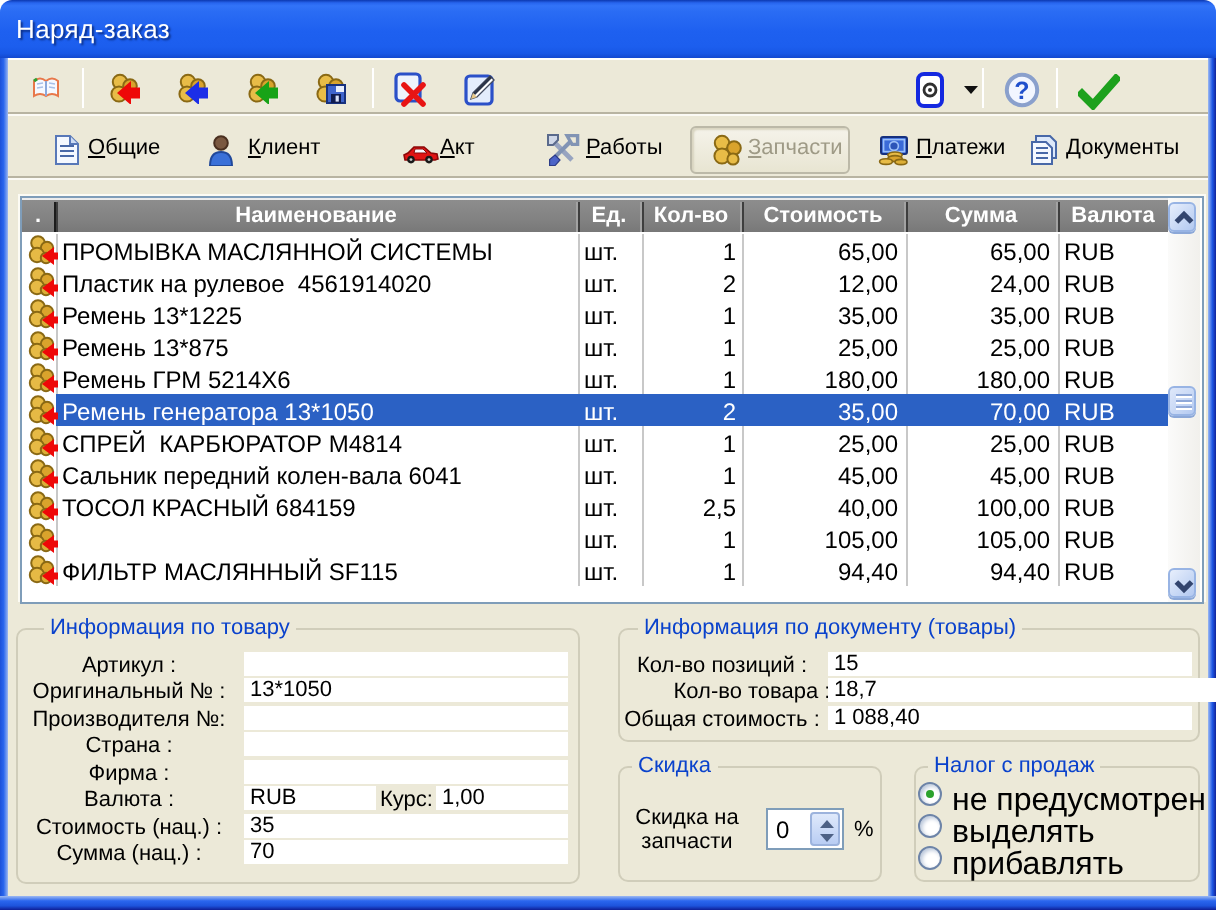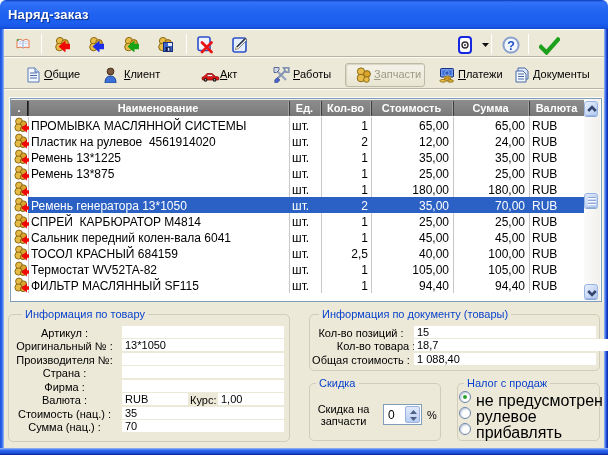"Наряд-заказ" #titlebar .cap { font-weight: bold -> normal }
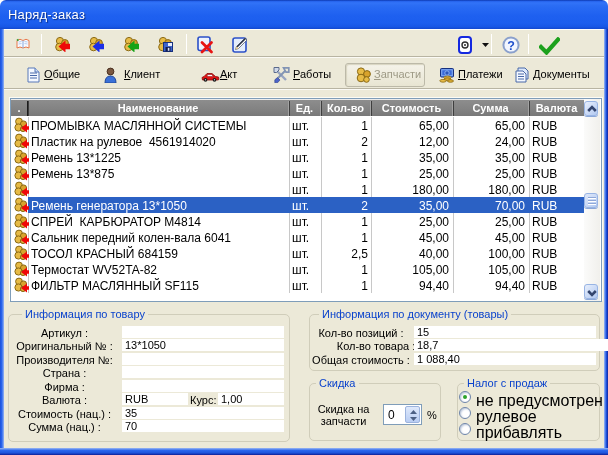"Ремень ГРМ 5214X6" span.c { html: none -> <span>Ремень ГРМ 5214X6</span> }
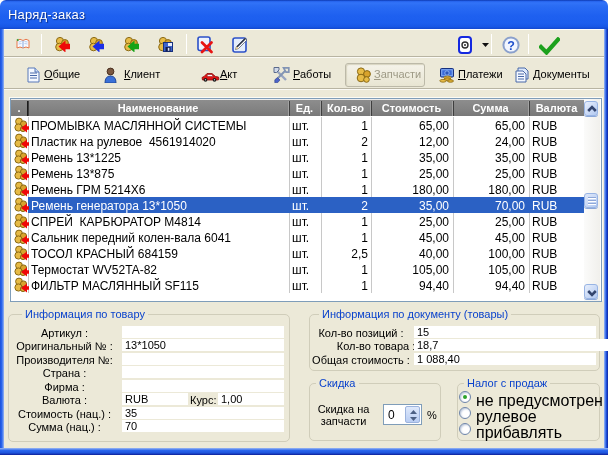"Термостат WV52TA-82" span.c { html: <span>Термостат WV52TA-82</span> -> none }
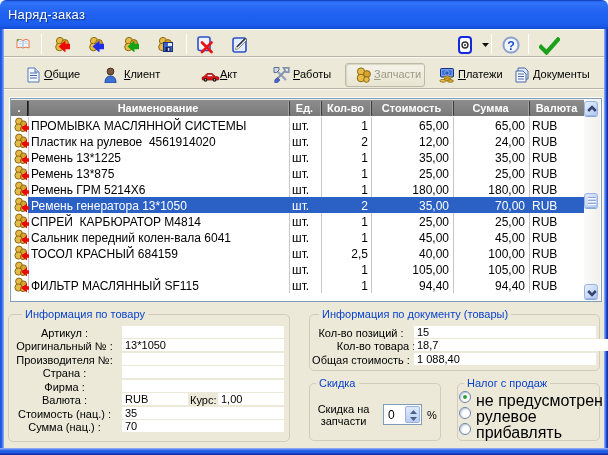"рулевое" div.rlab { text: рулевое -> выделять }
